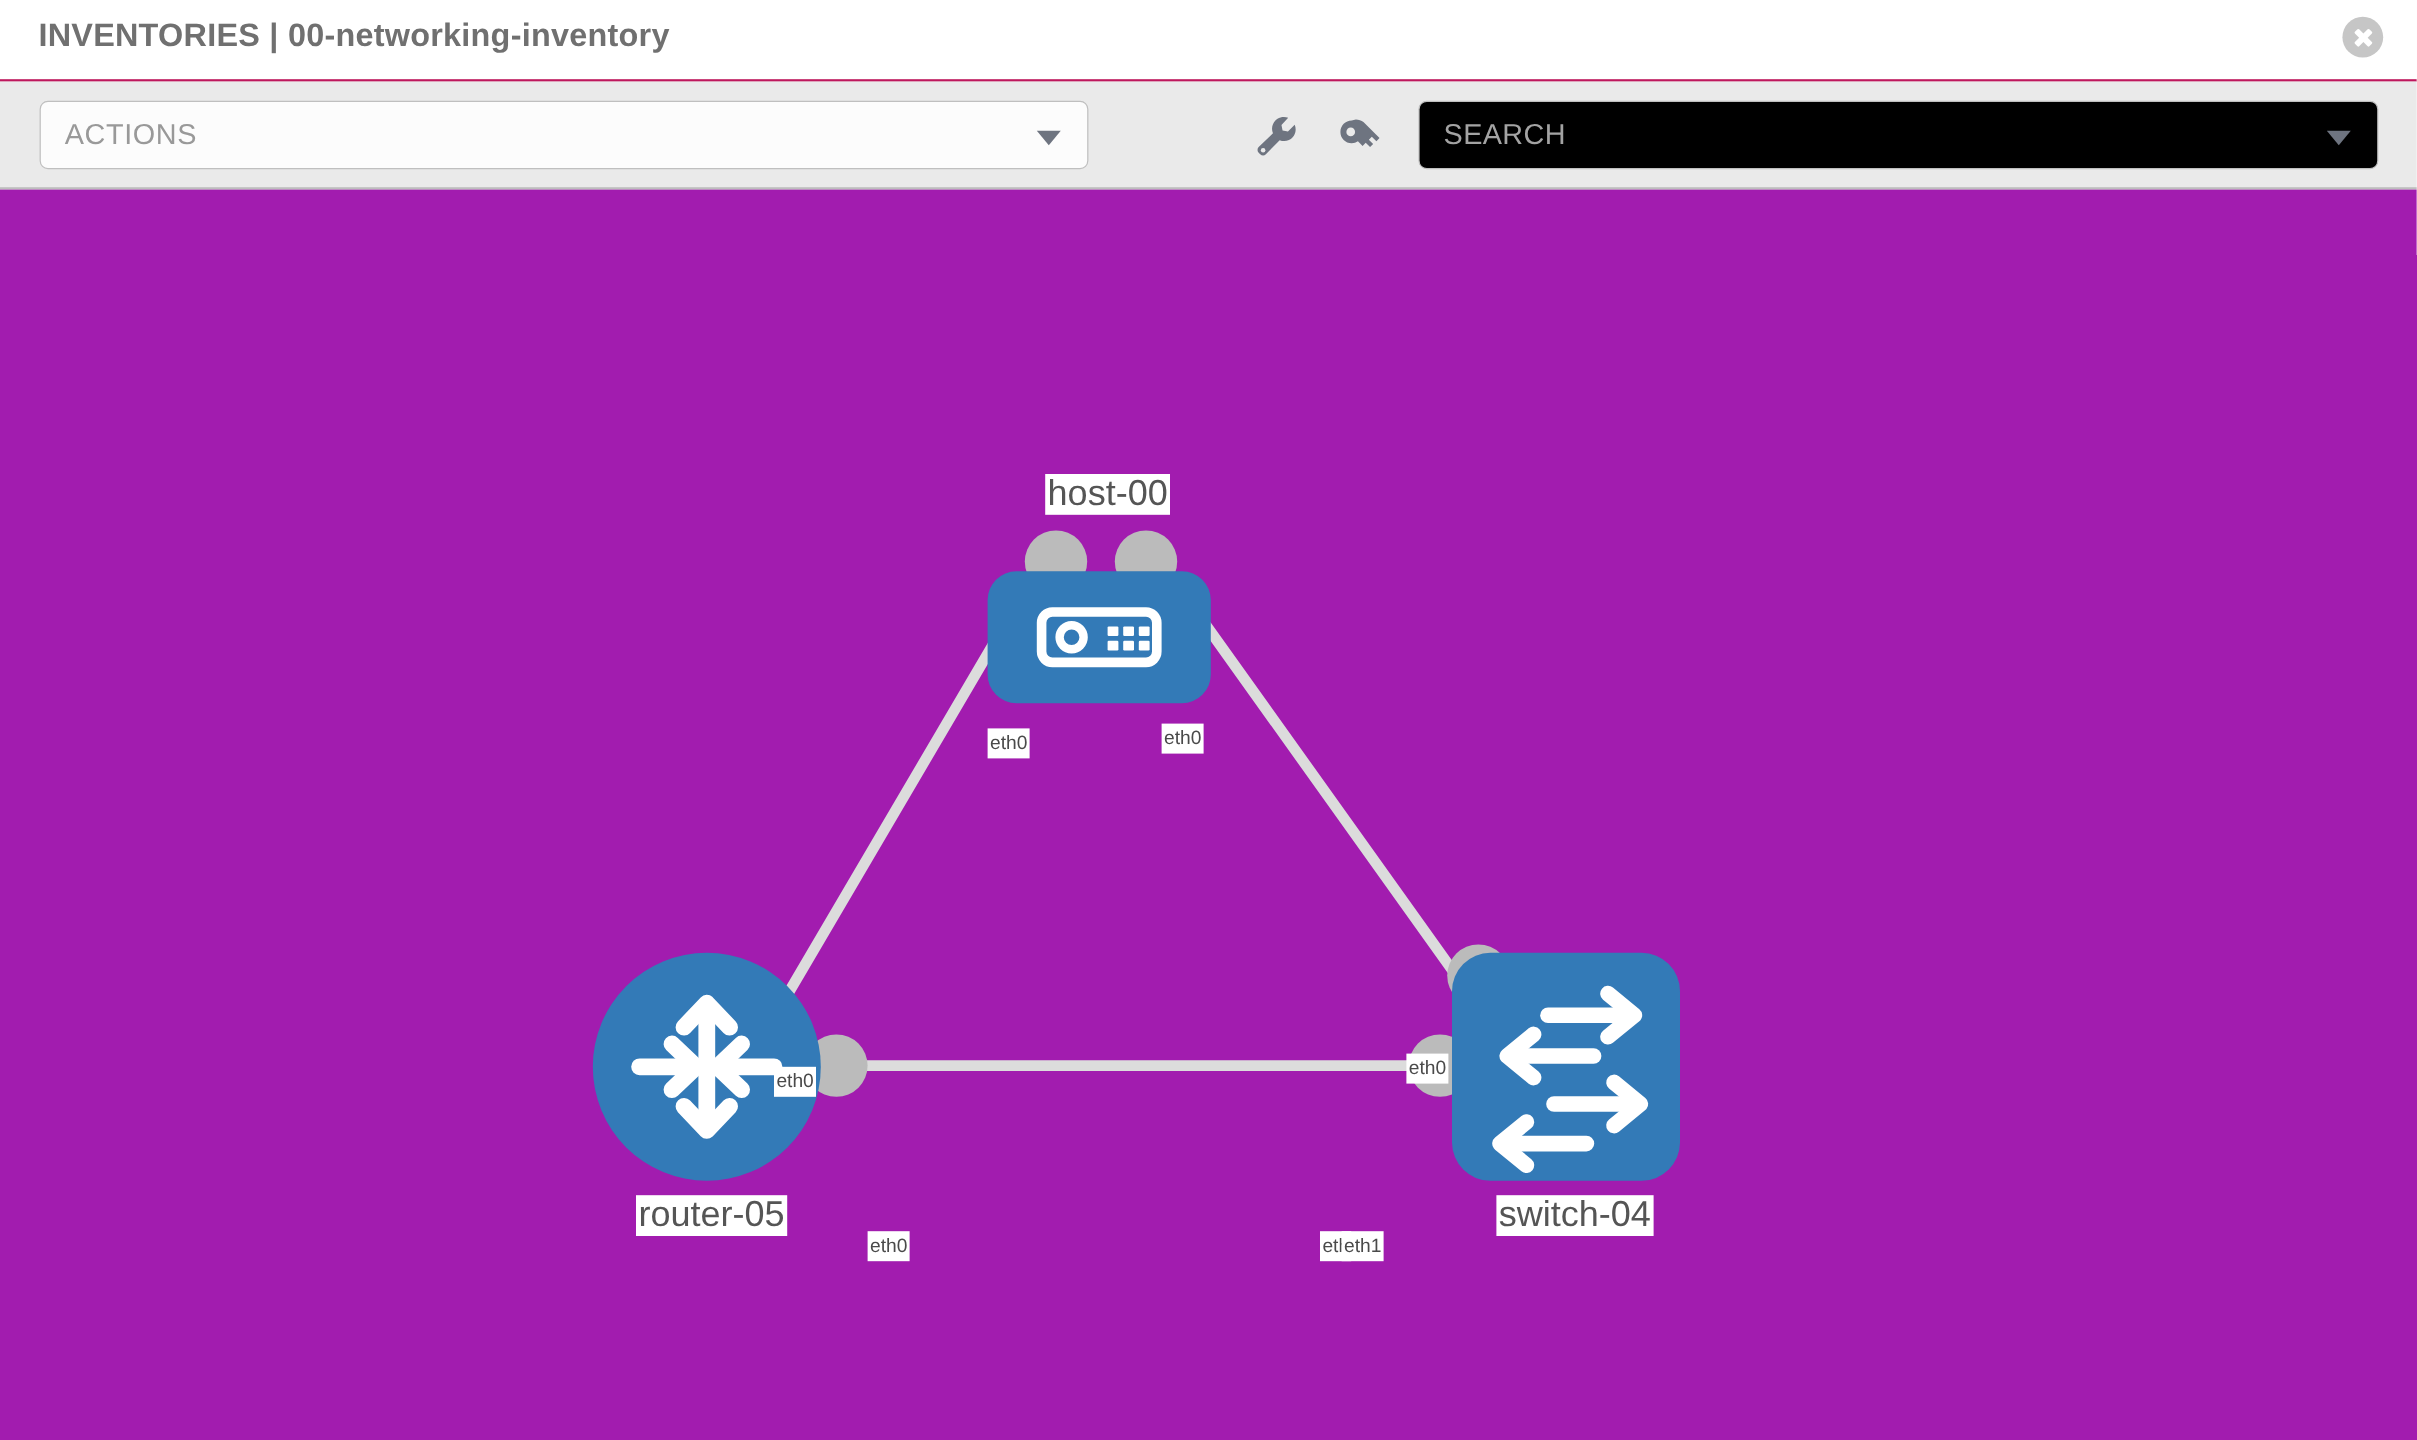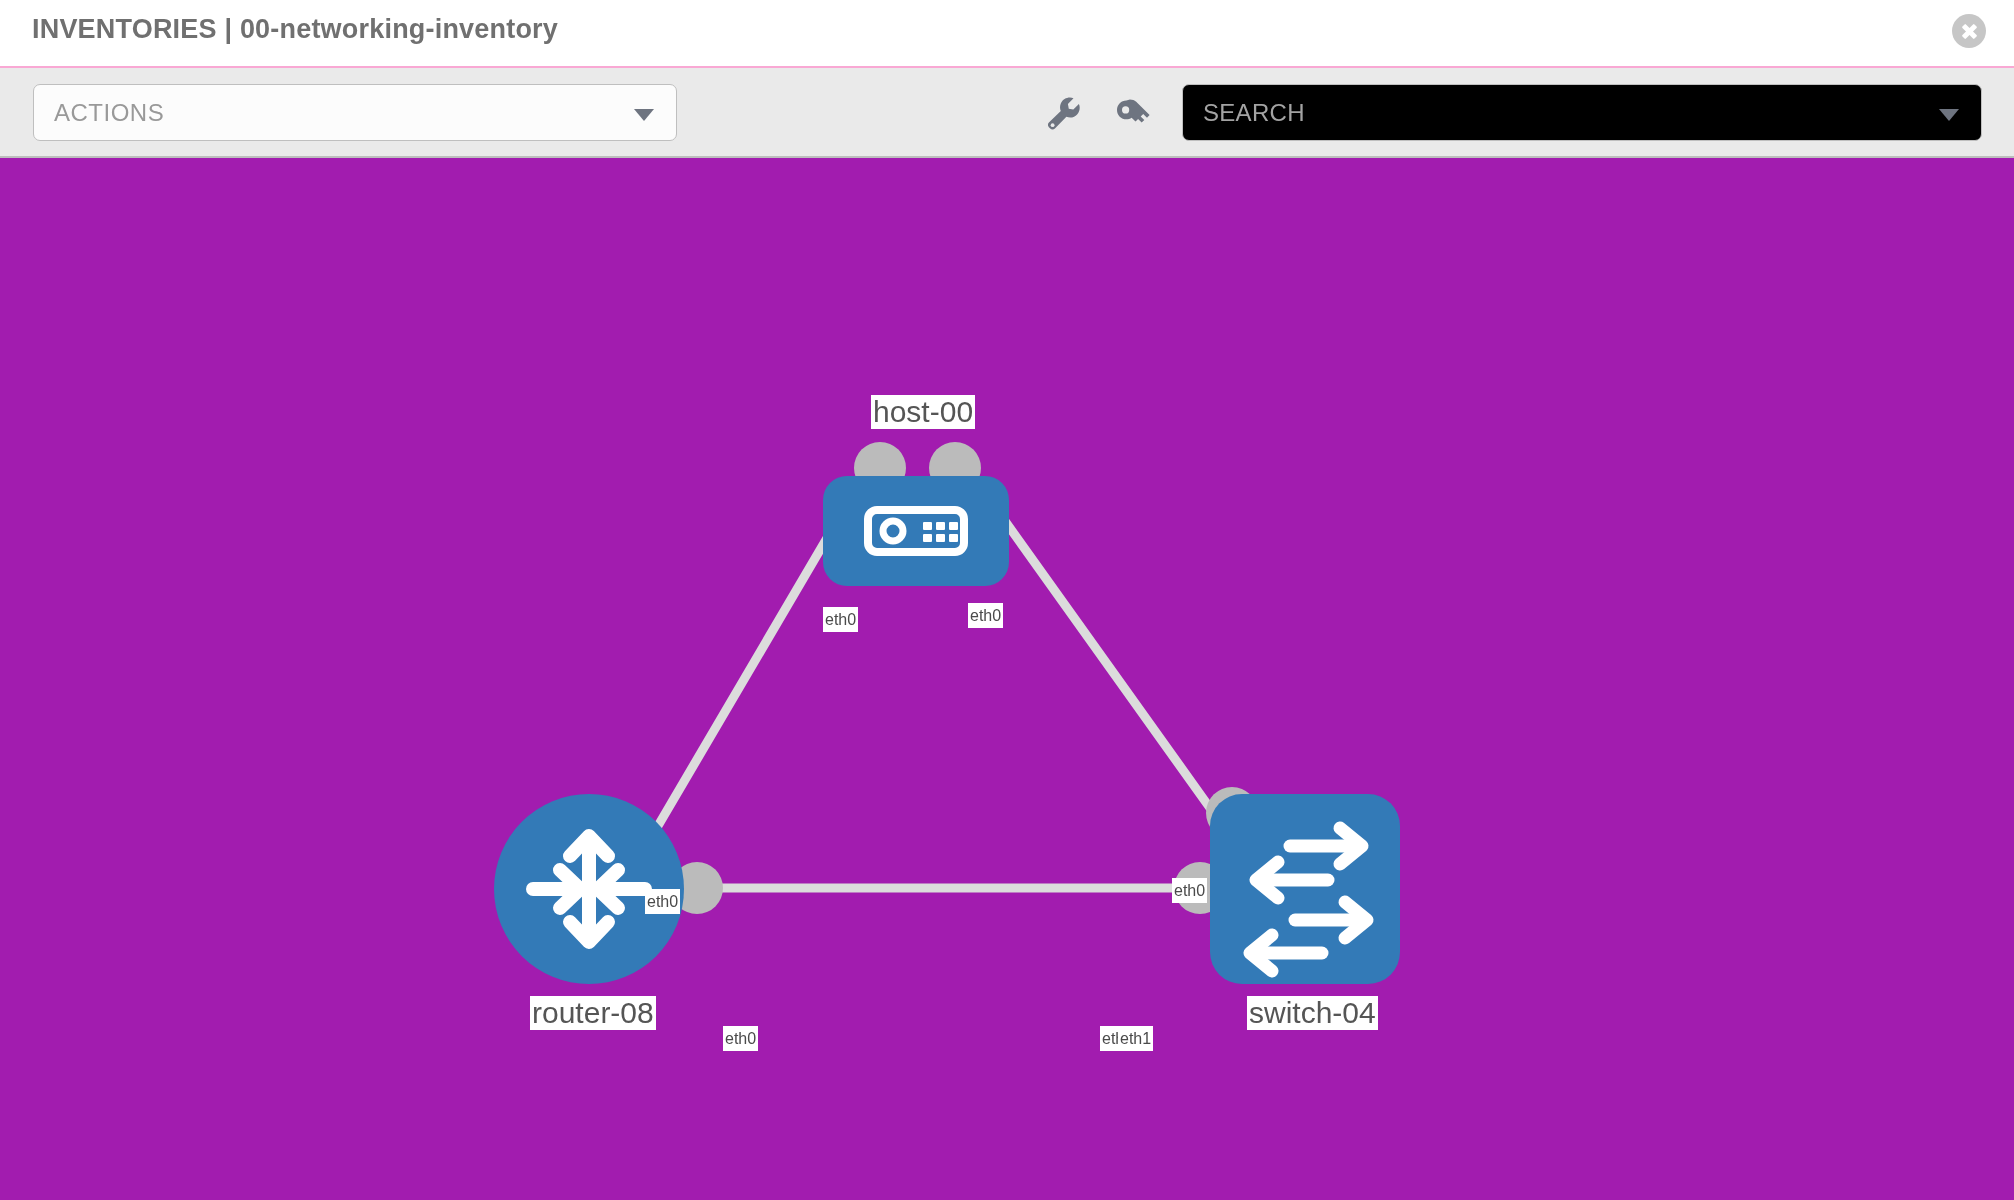"INVENTORIES | 00-networking-inventory" .header { border-bottom: 2px solid #f9a8d4 -> 2px solid #be185d }
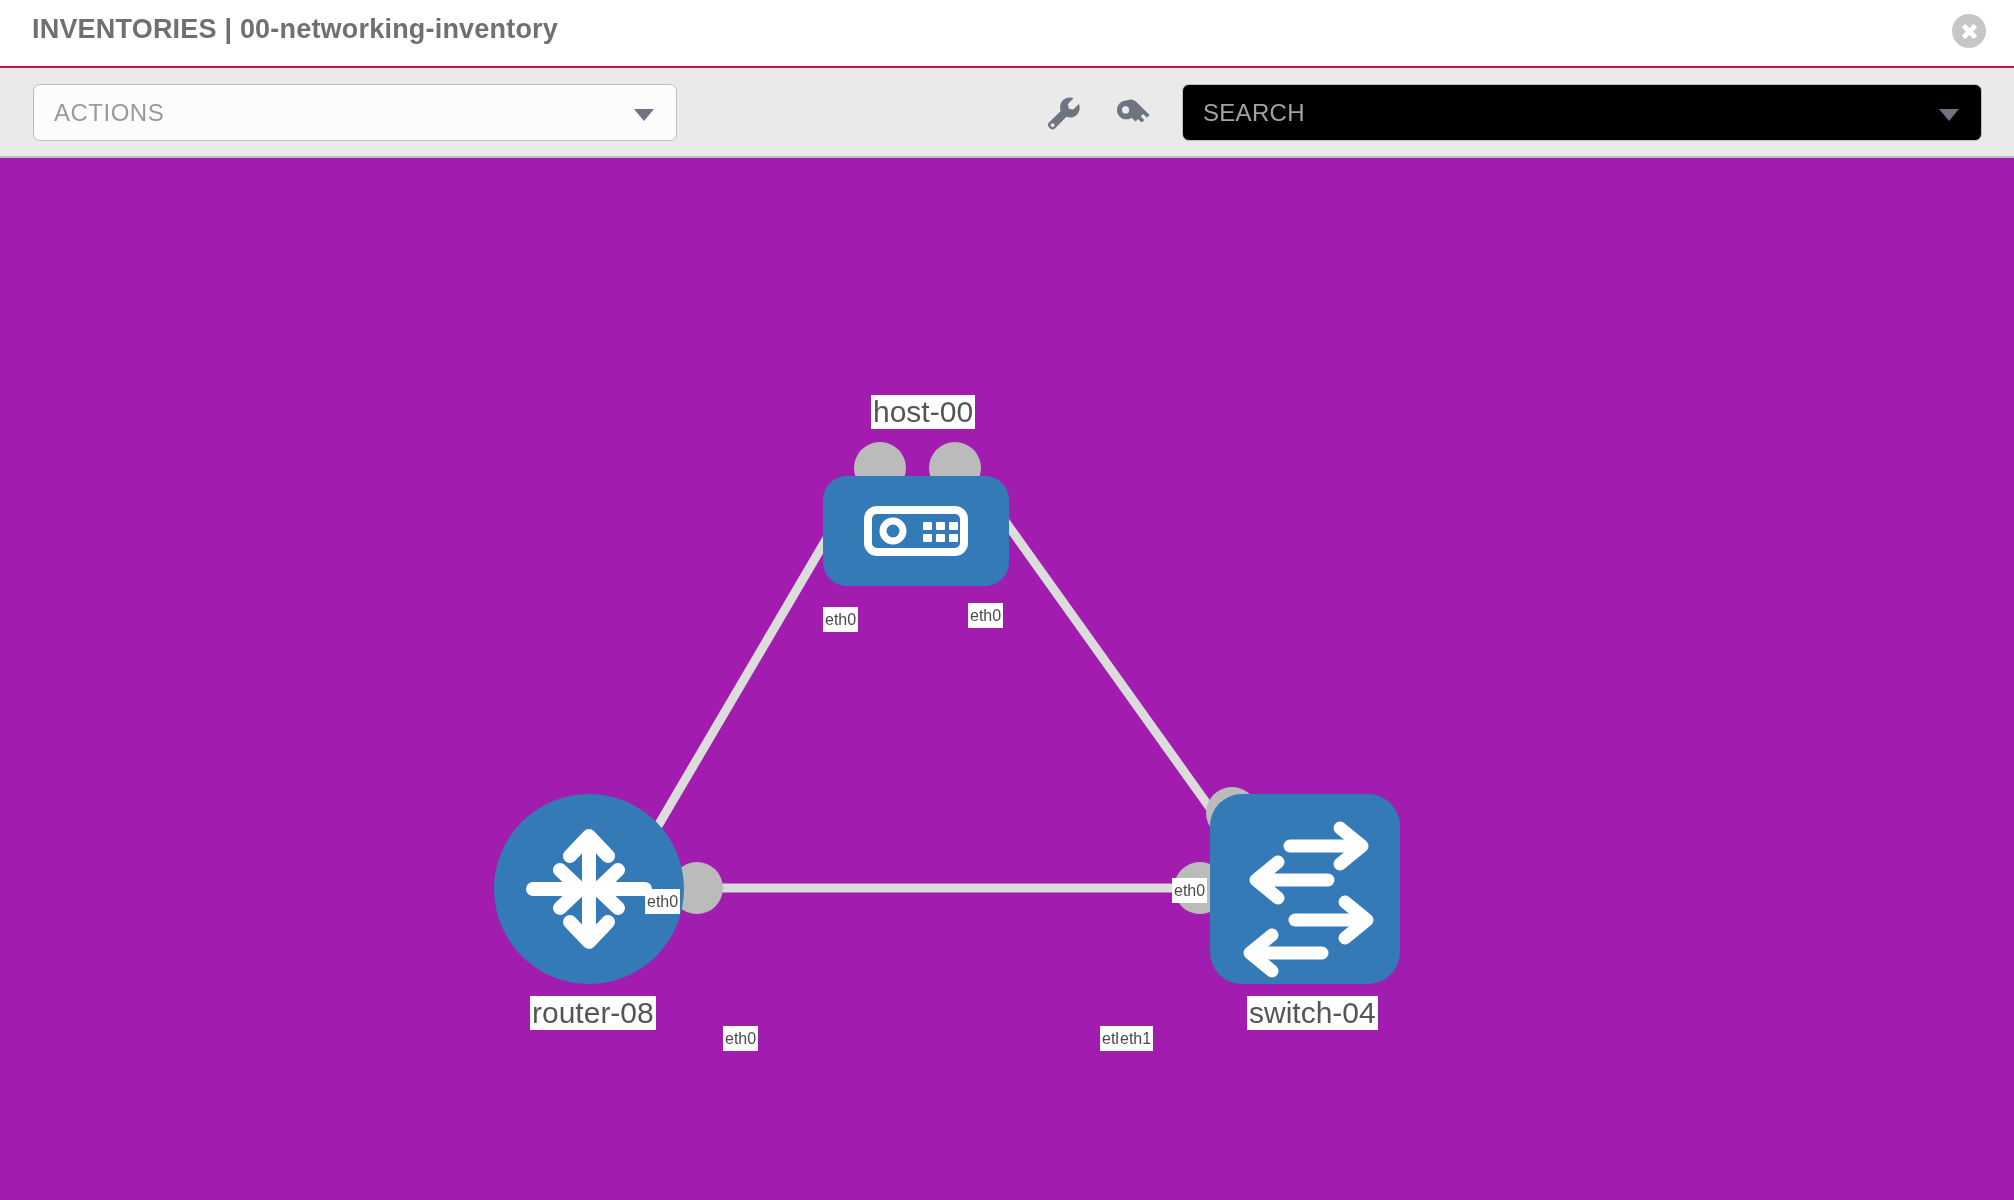"ACTIONS" .actions-select { width: 644px -> 874px }
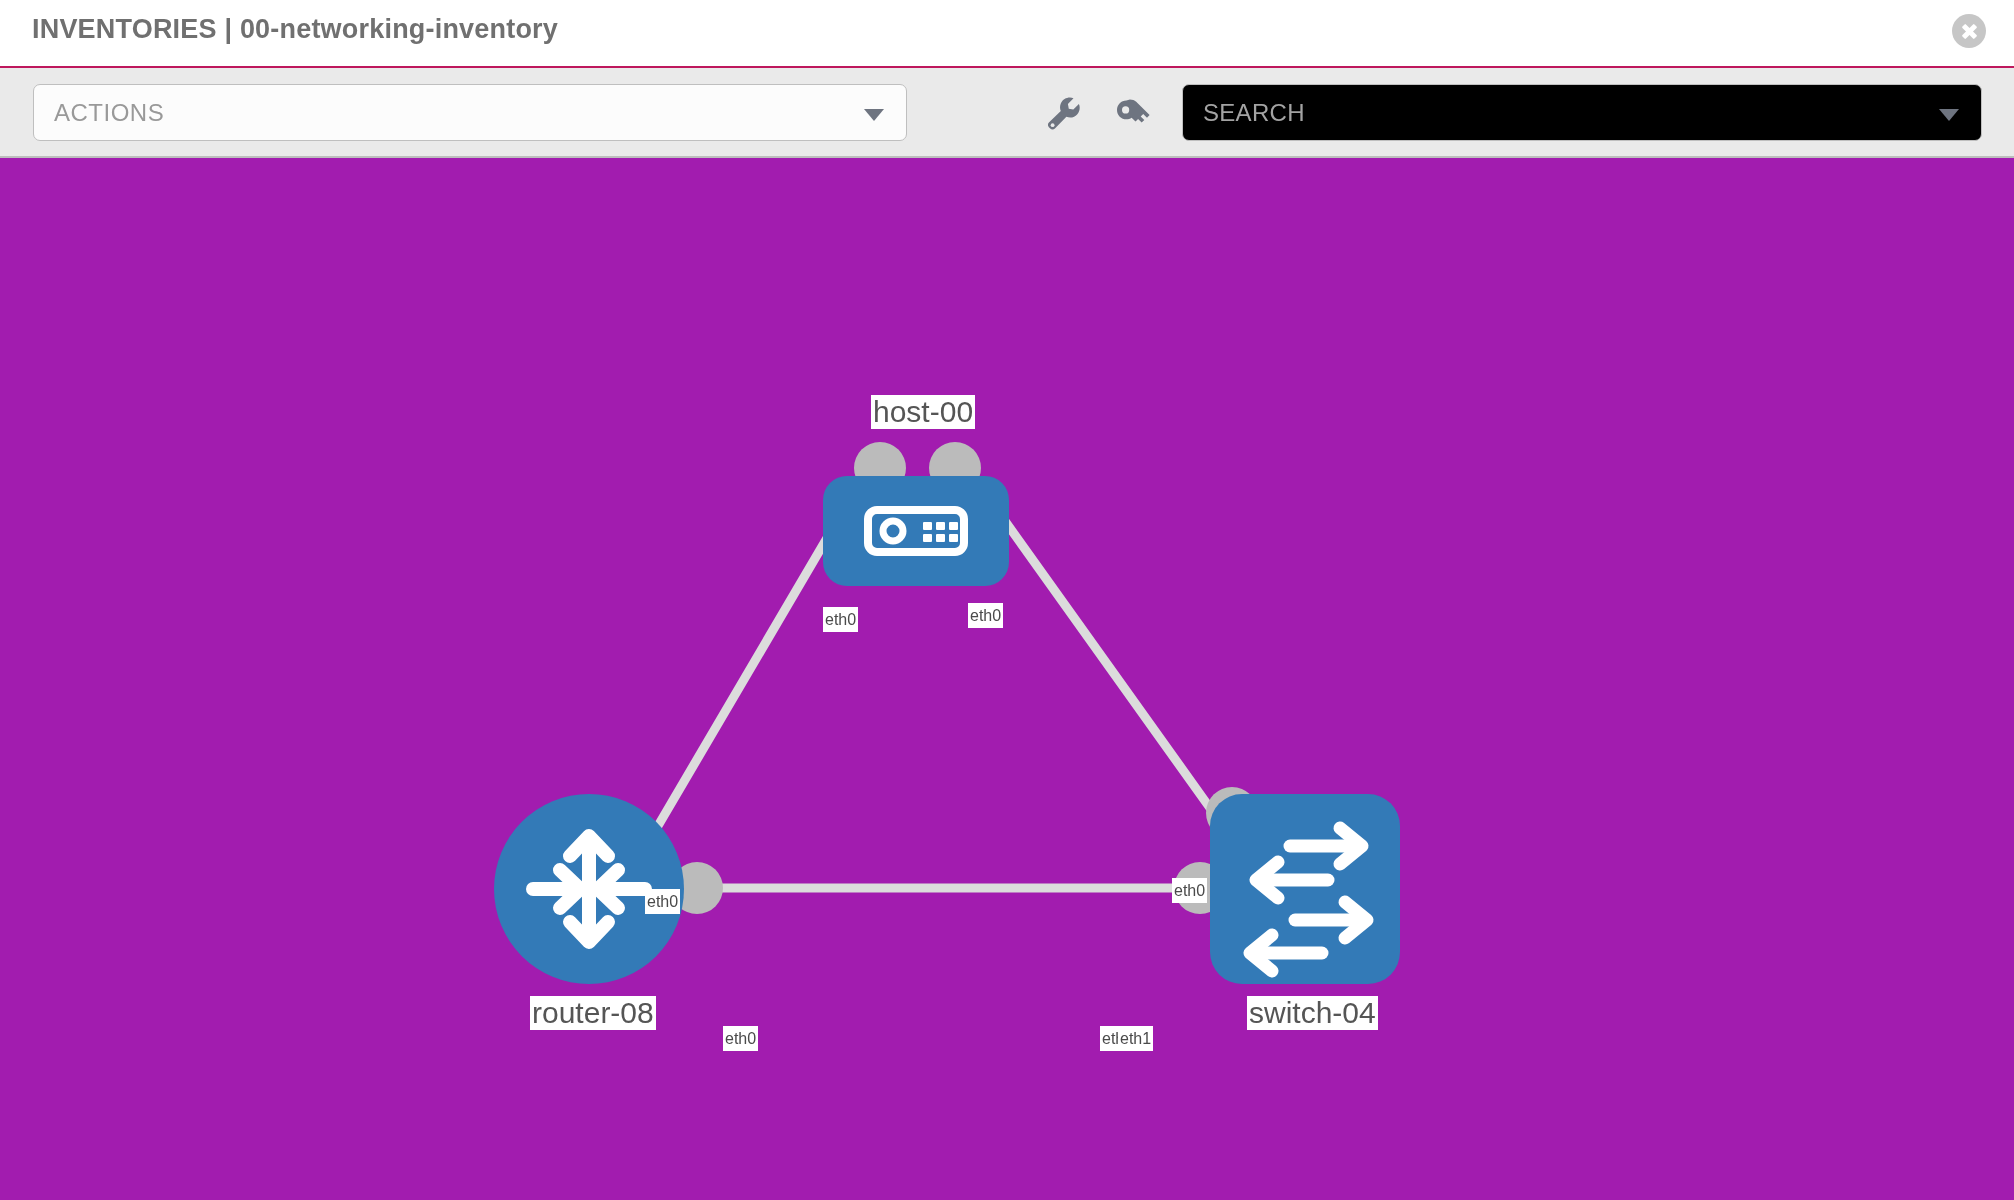"router-08" div.node-label { text: router-08 -> router-05 }
